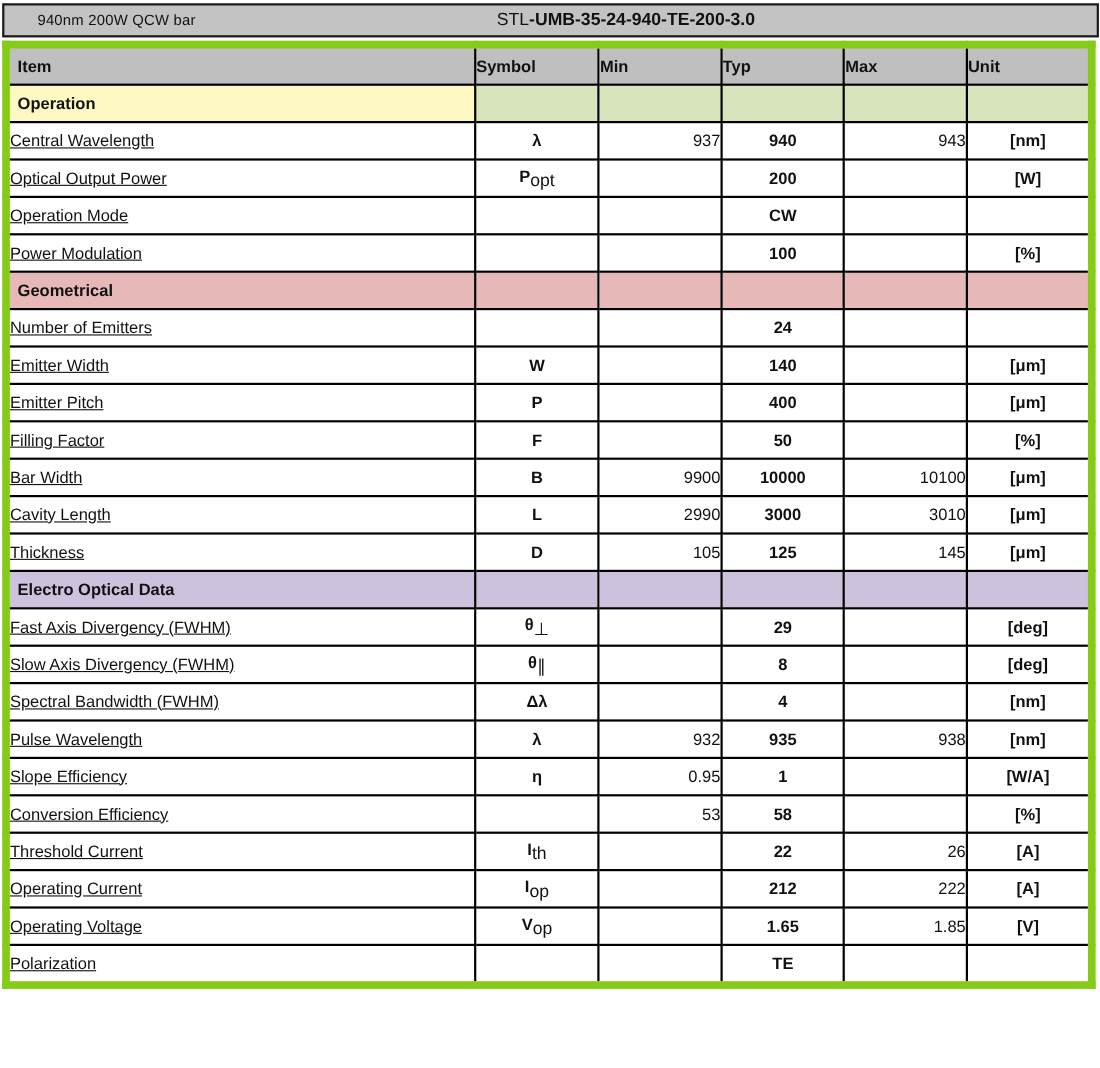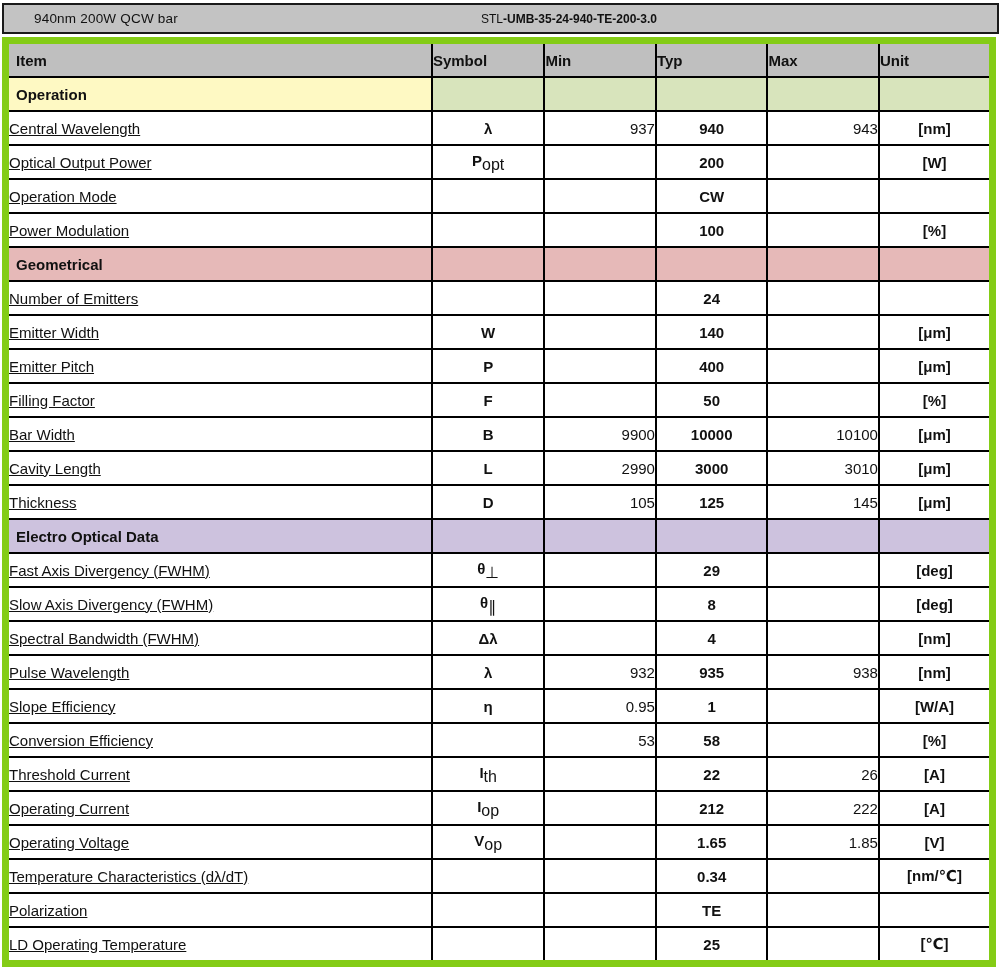"STL-UMB-35-24-940-TE-200-3.0" .title-model { font-size: 12px -> 16px }
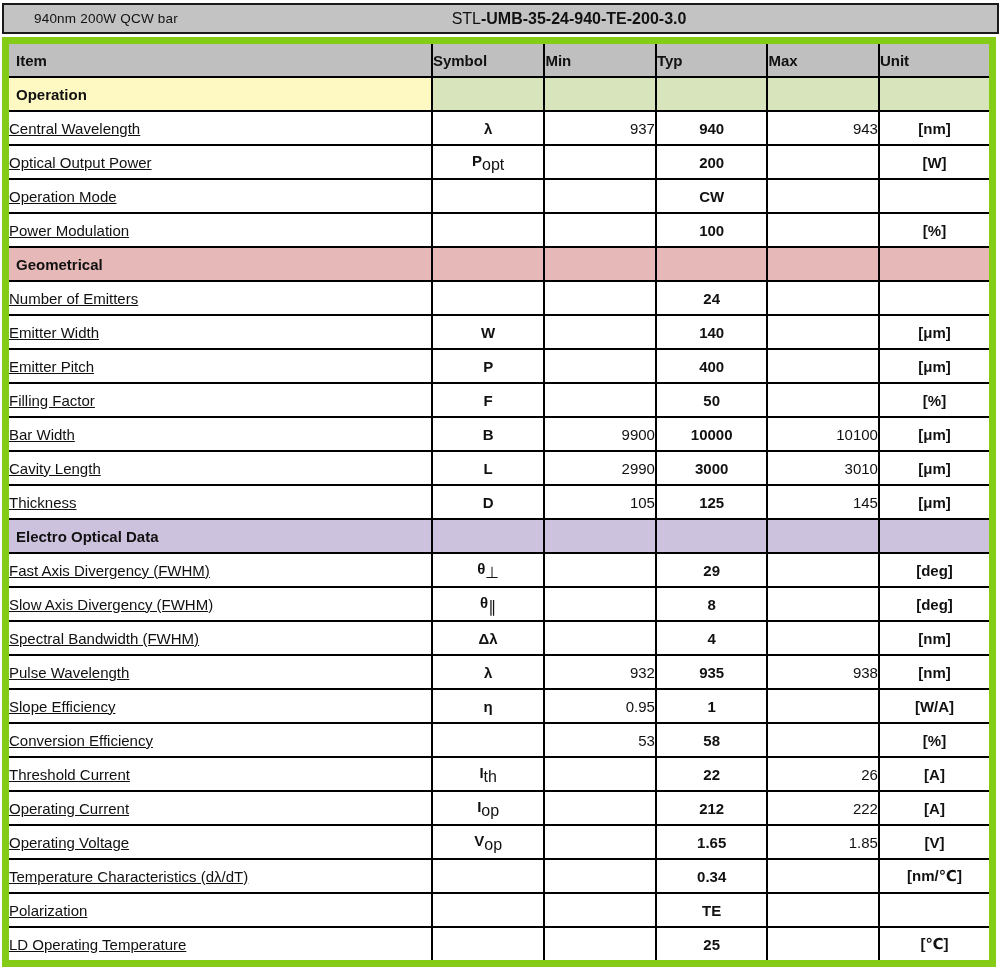"Temperature Characteristics (dλ/dT)" tr { html: <tr> <td>Temperature Characteristics (dλ/dT)</td> <td></td> <td></td> <td>0.34</td> <td></td> <td>[nm/℃]</td> </tr> -> none }
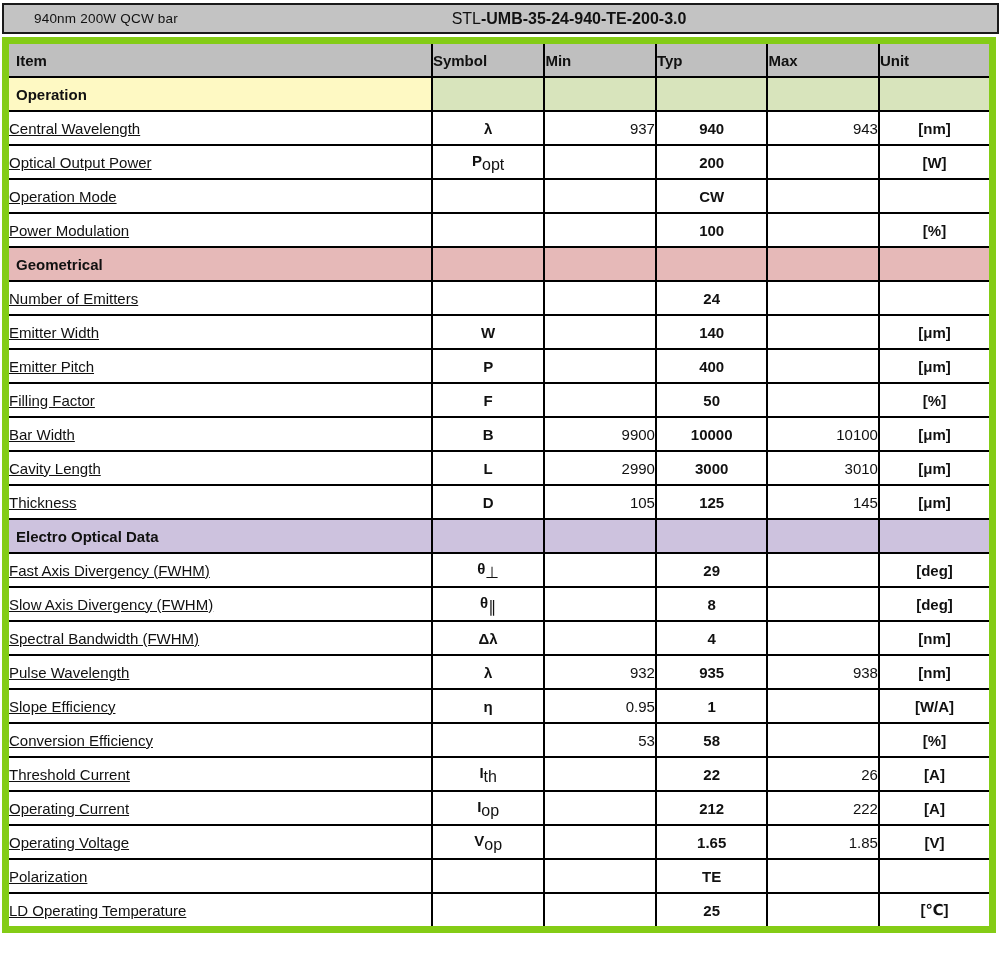"LD Operating Temperature" tr { html: <tr> <td>LD Operating Temperature</td> <td></td> <td></td> <td>25</td> <td></td> <td>[℃]</td> </tr> -> none }
